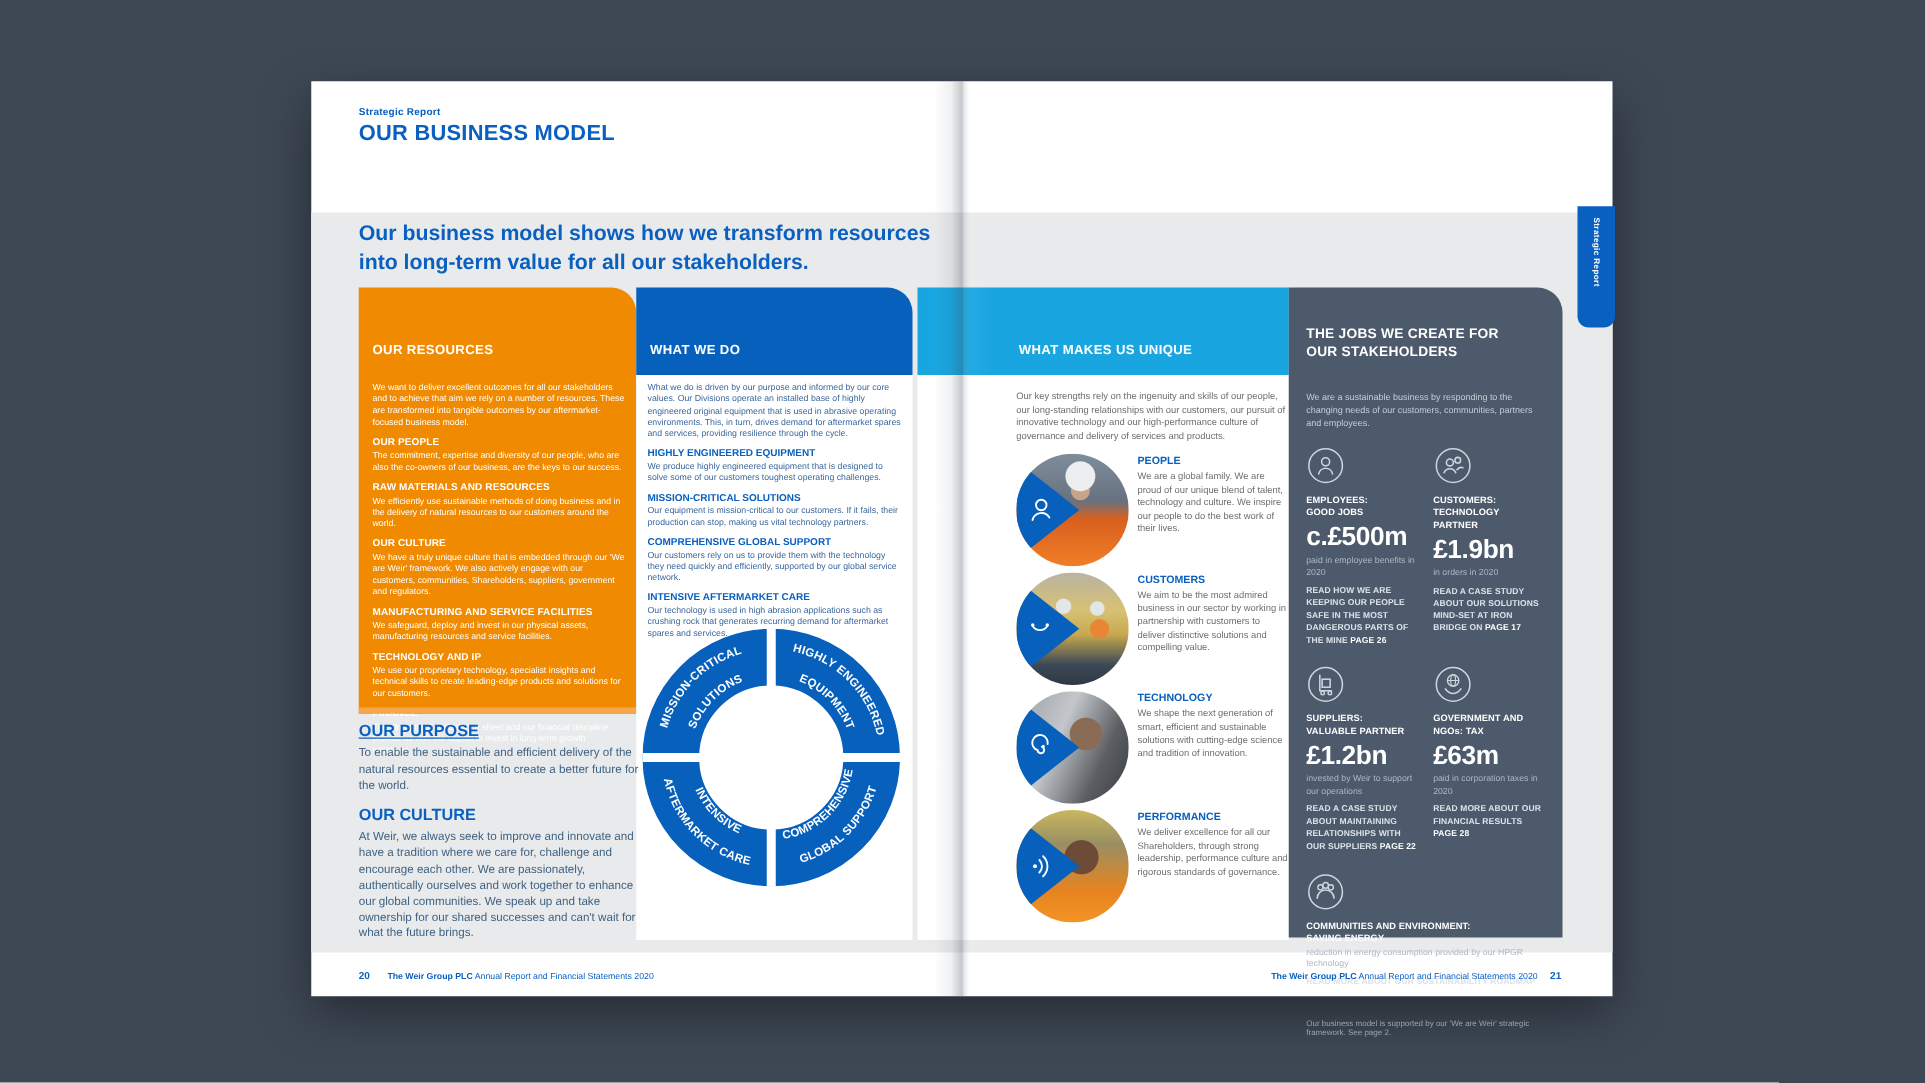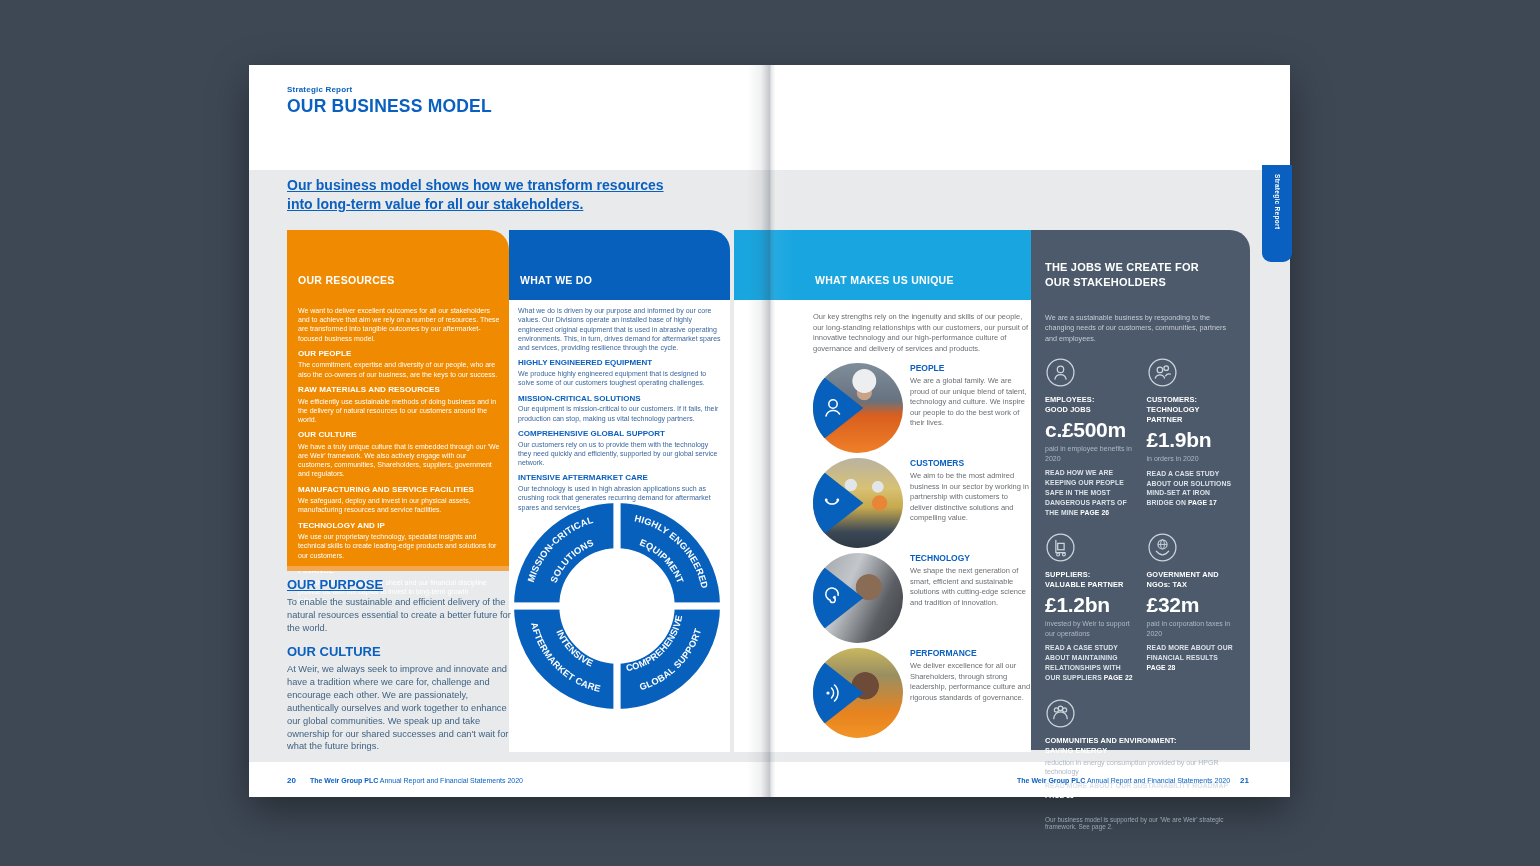"Our business model shows how" .lead { font-size: 14px -> 17px; text-decoration: underline -> none }
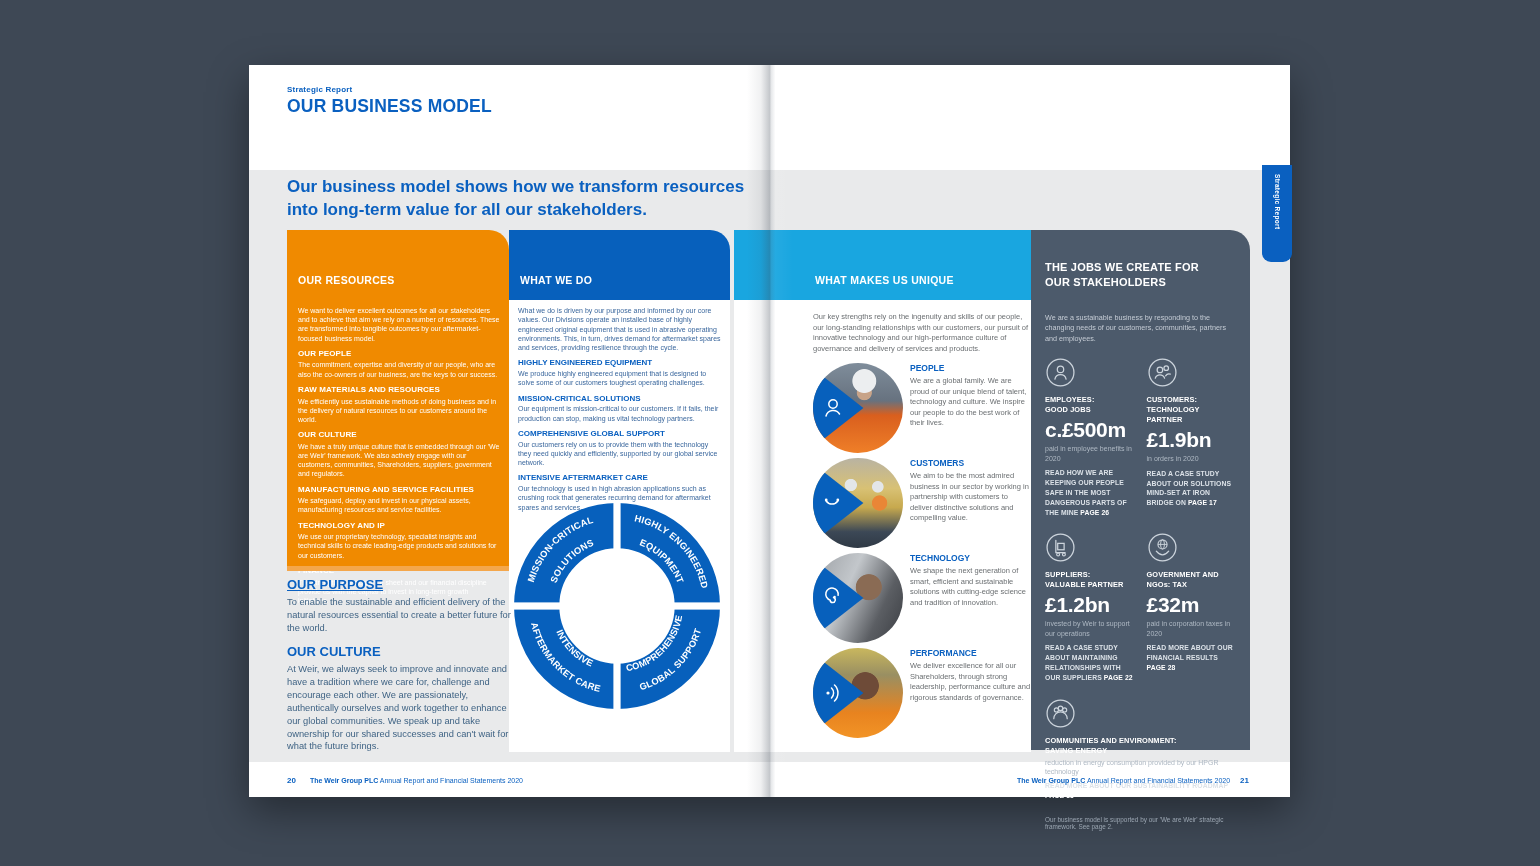"£32m" div.value { text: £32m -> £63m }
